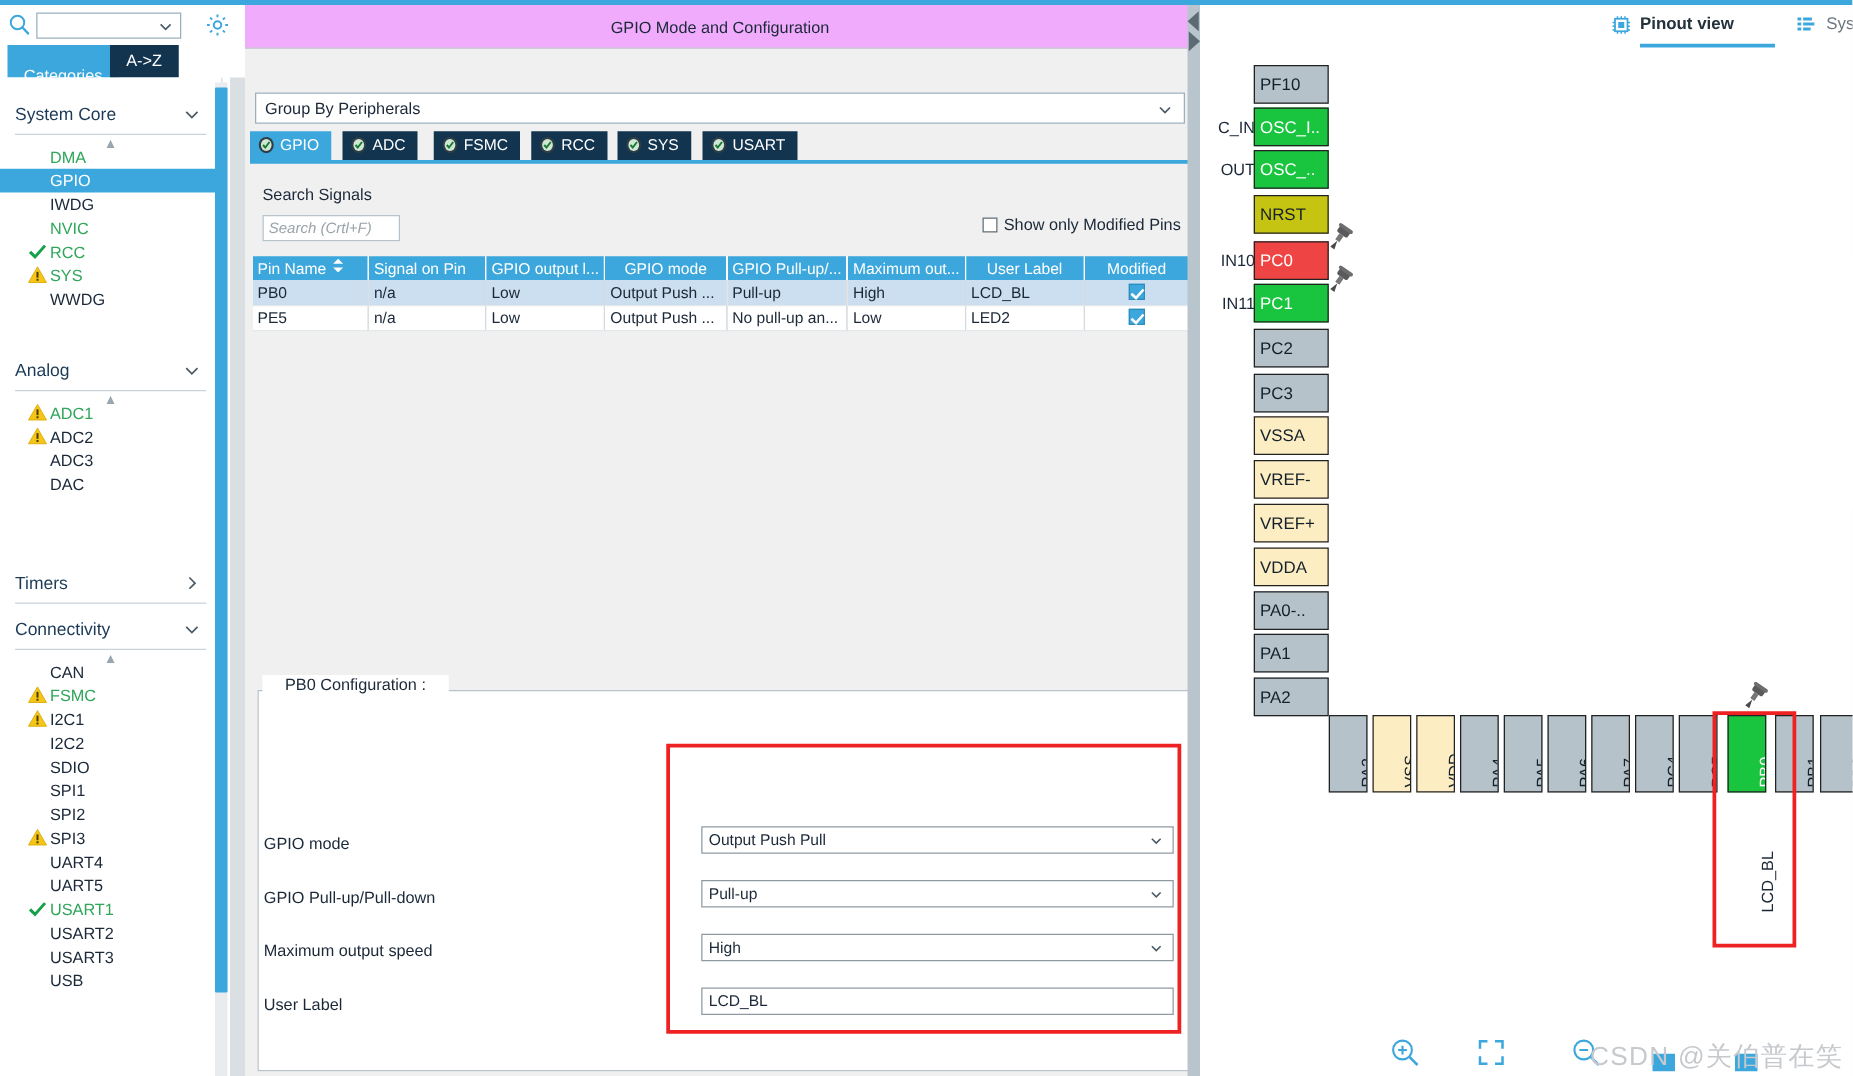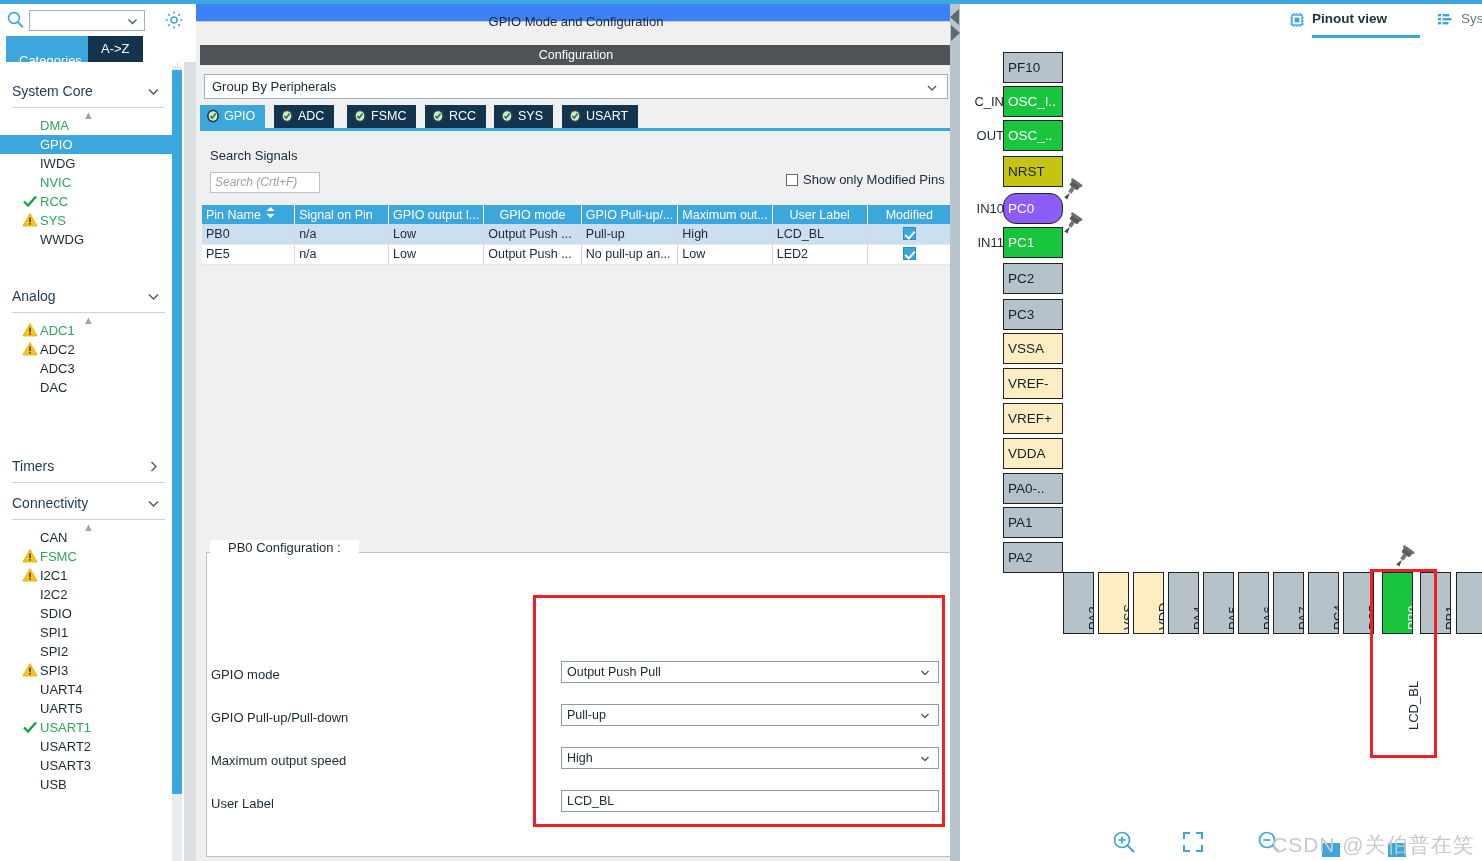"GPIO Mode and Configuration" .center-title { background: #3b82f6 -> #f0abfc; height: 18px -> 35px }
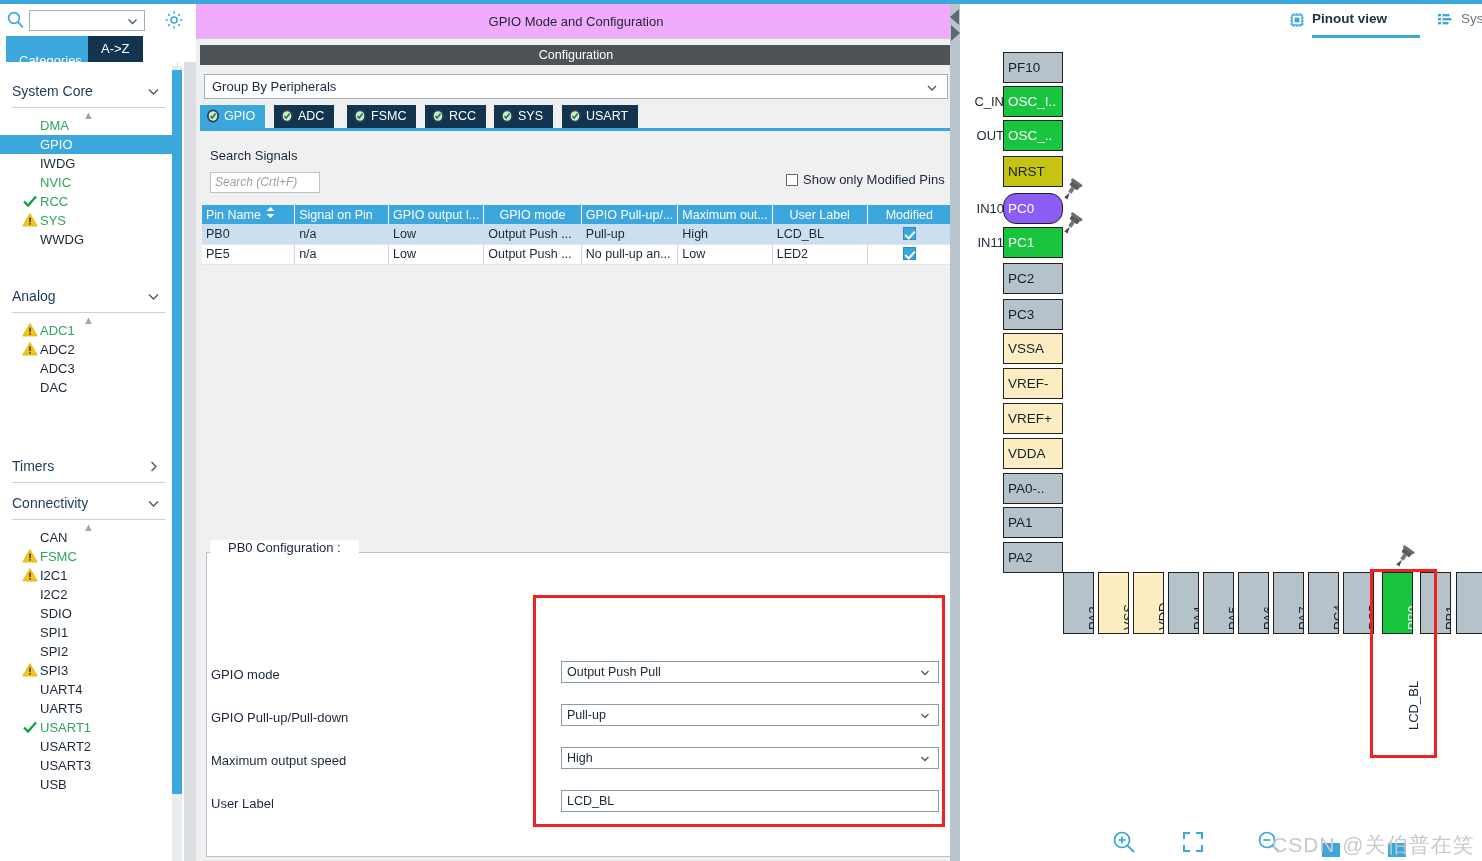"Configuration" div.cfg-bar { html: <div>Configuration</div> -> none }
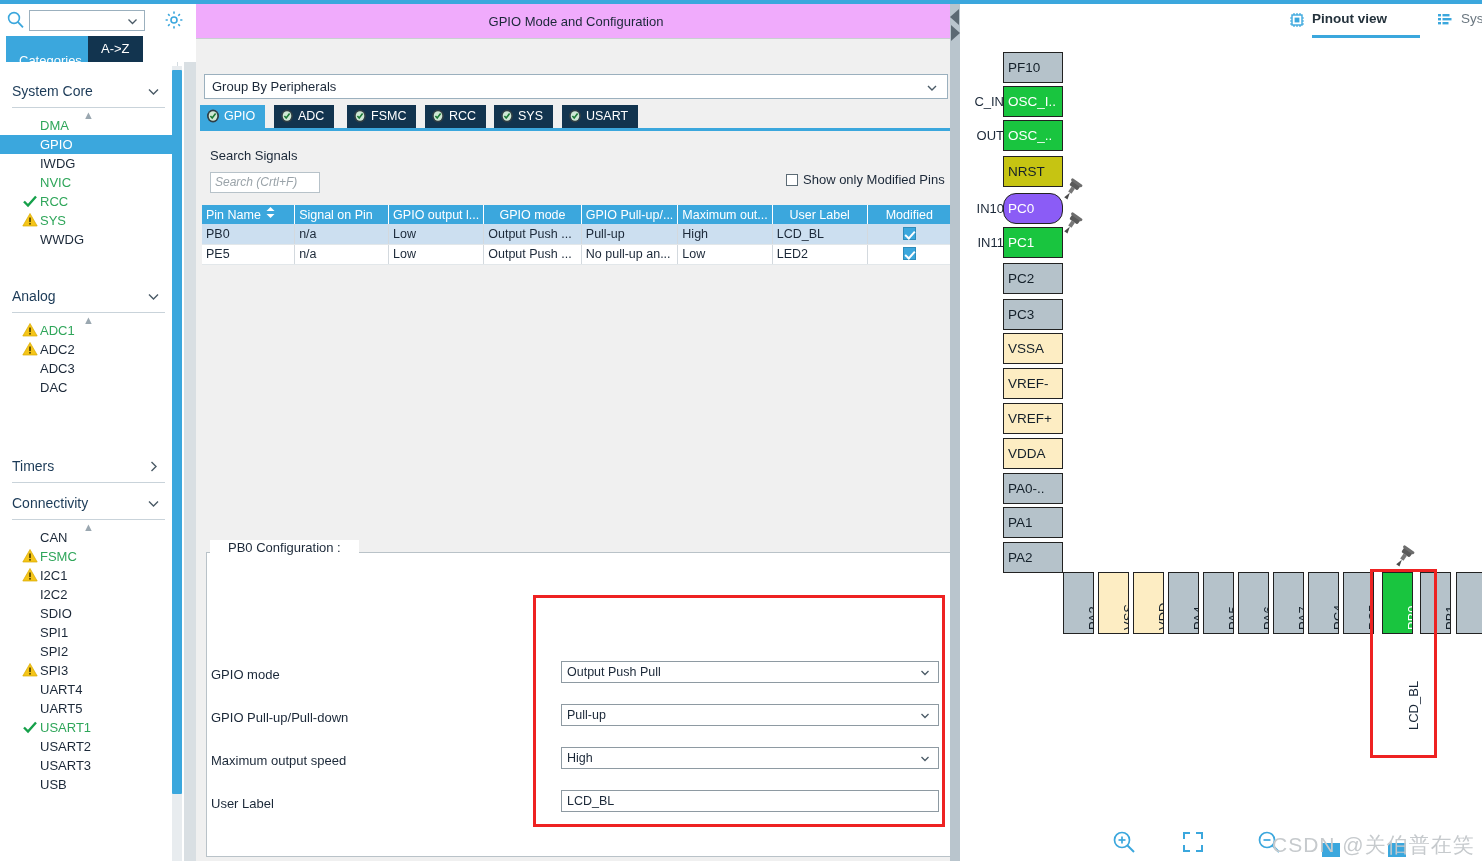"PC0" div.pin-left { background: #8b5cf6 -> #ef4444; border-radius: 13px -> none }
